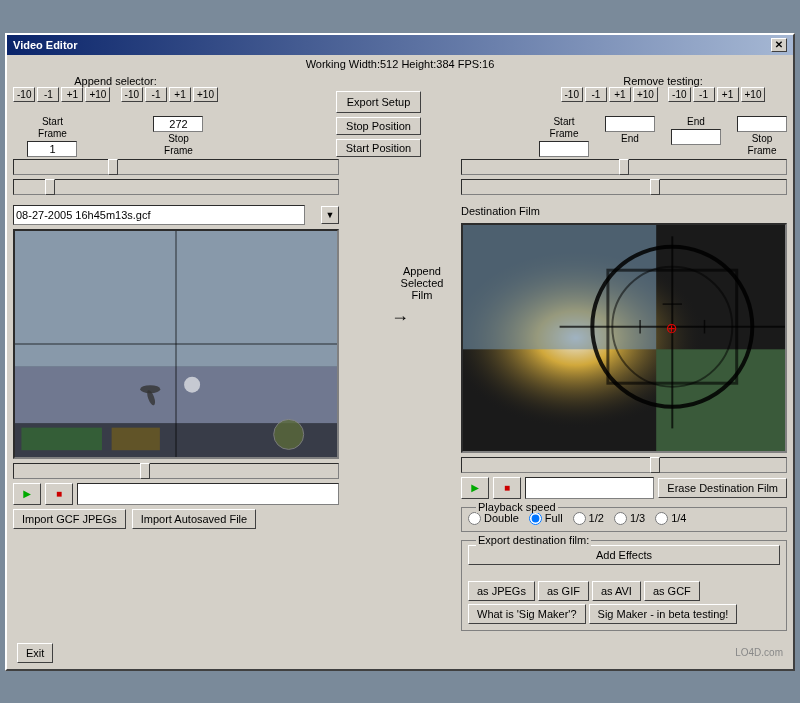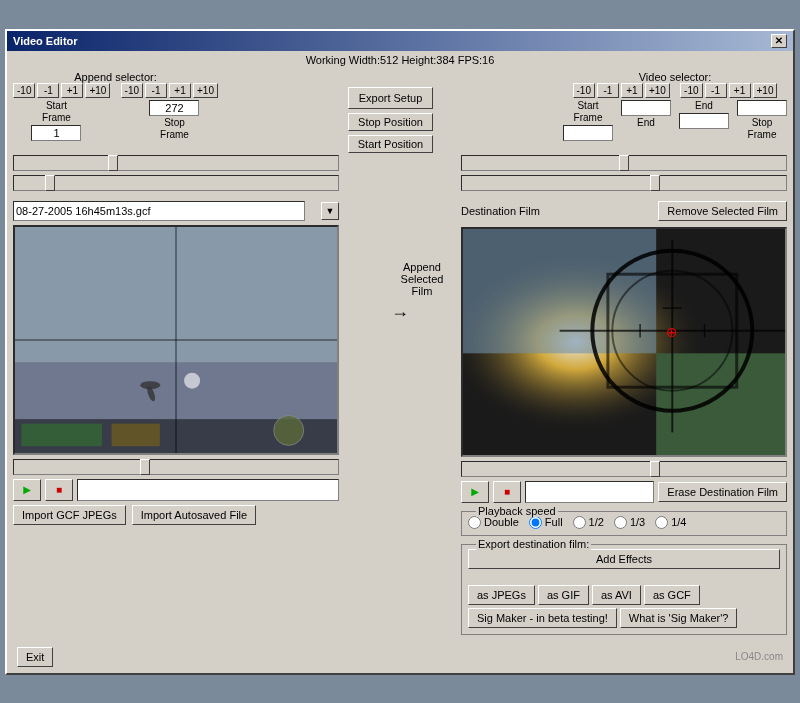"Video selector:" div.selector-label { text: Video selector -> Remove testing }
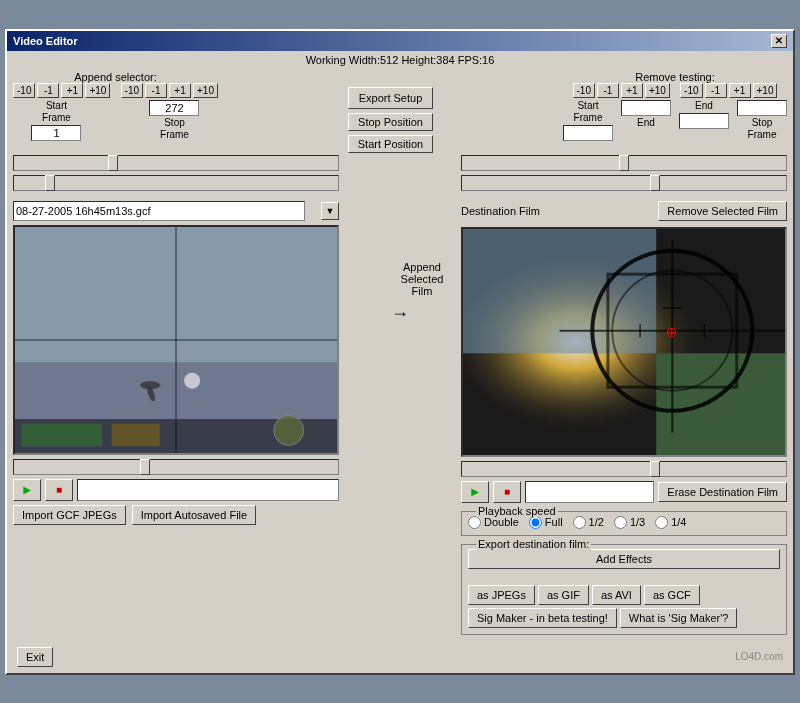"Start" .selector-frames-row { gap: 8px -> 16px; margin-top: 2px -> 14px }
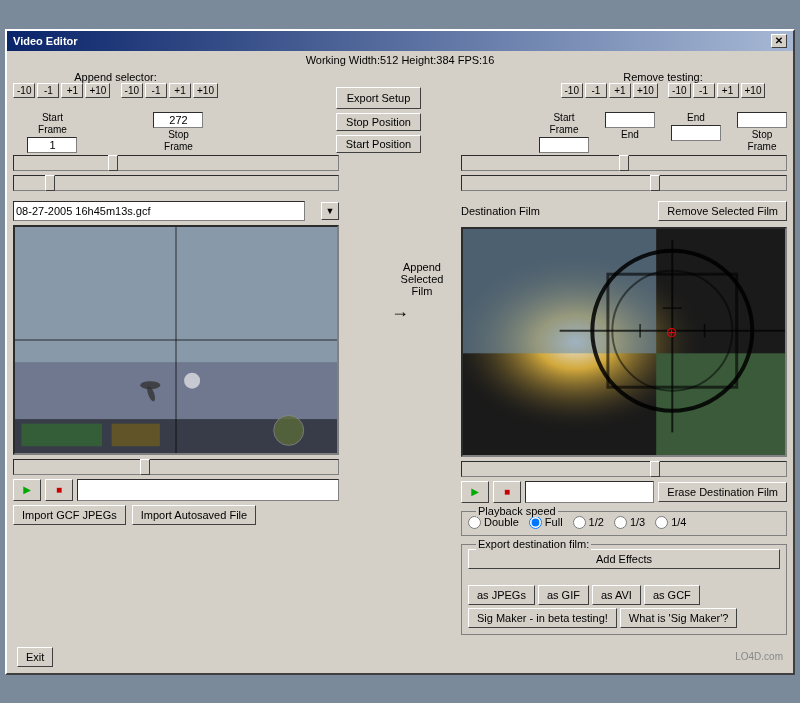"Remove Selected Film" button.action-btn { html: <button>Remove Selected Film</button> -> none }
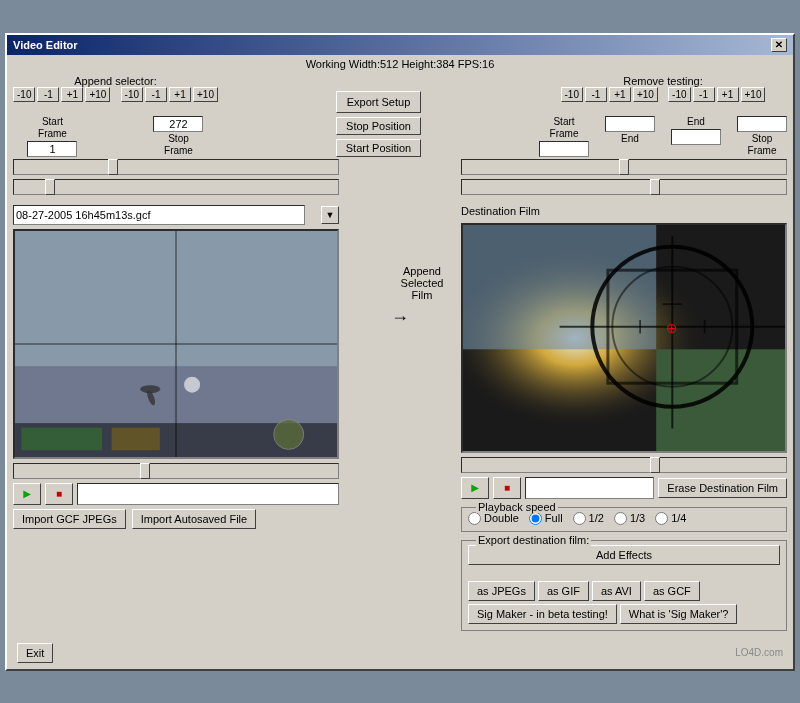"Sig Maker - in beta" button.action-btn { order: before "What is 'Sig Maker'?" -> after "What is 'Sig Maker'?" }
